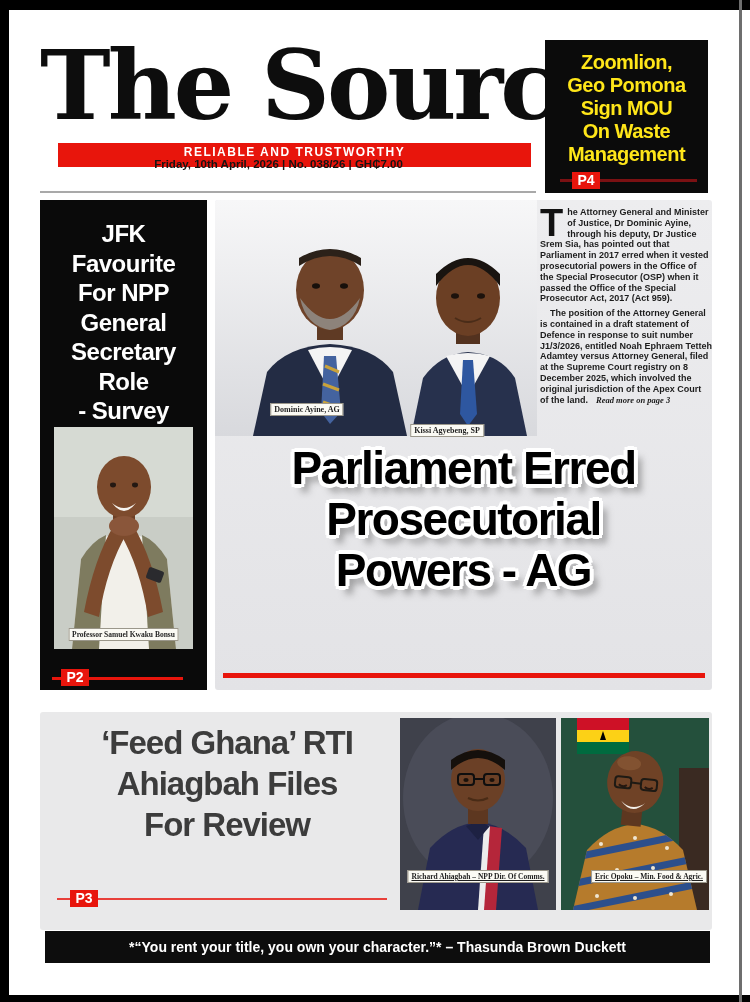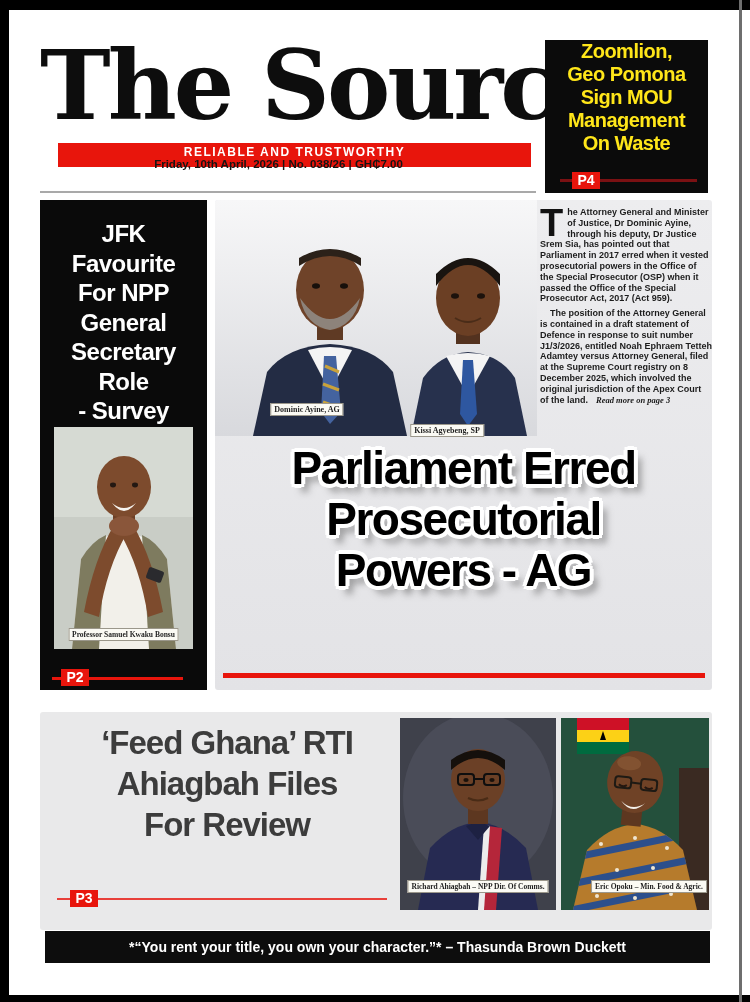"Zoomlion," .promo-headline { padding-top: none -> 11px }
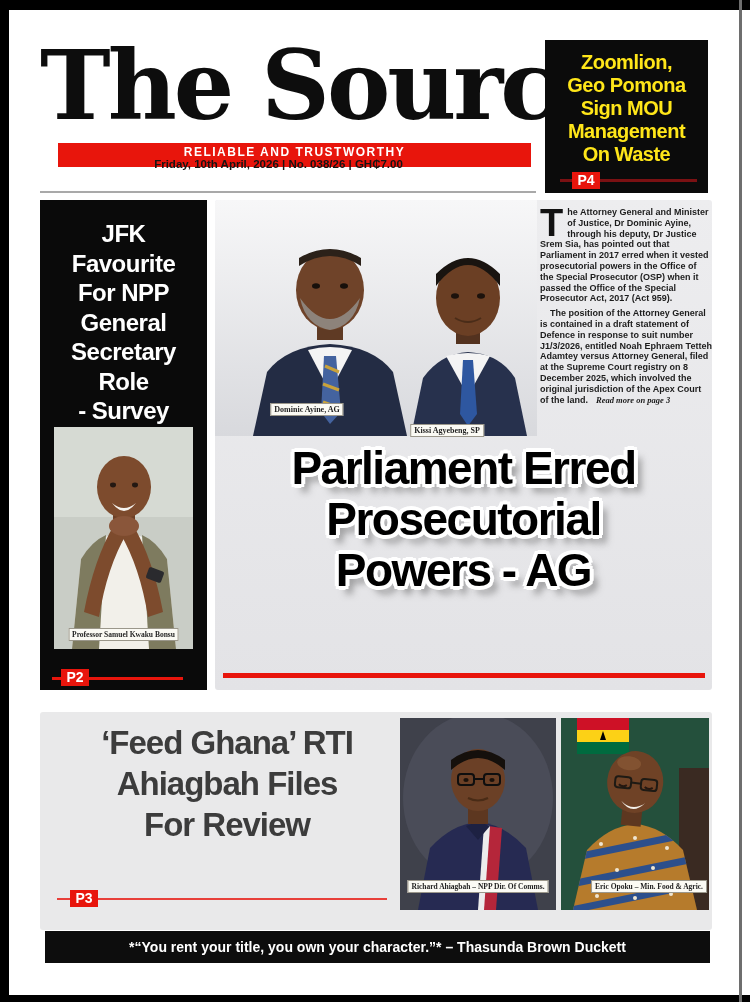"Management" span { order: before "On Waste" -> after "On Waste" }
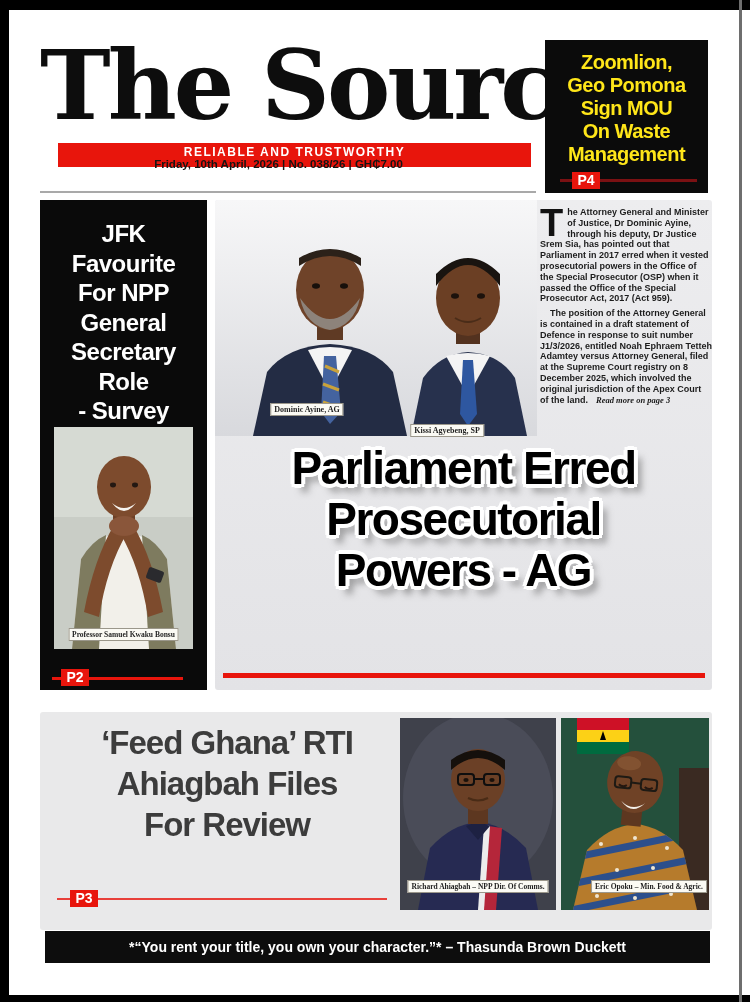"Richard Ahiagbah – NPP Dir." .photo-a .photo-cap,.photo-b .photo-cap { bottom: 17px -> 27px; text-decoration: none -> underline }
